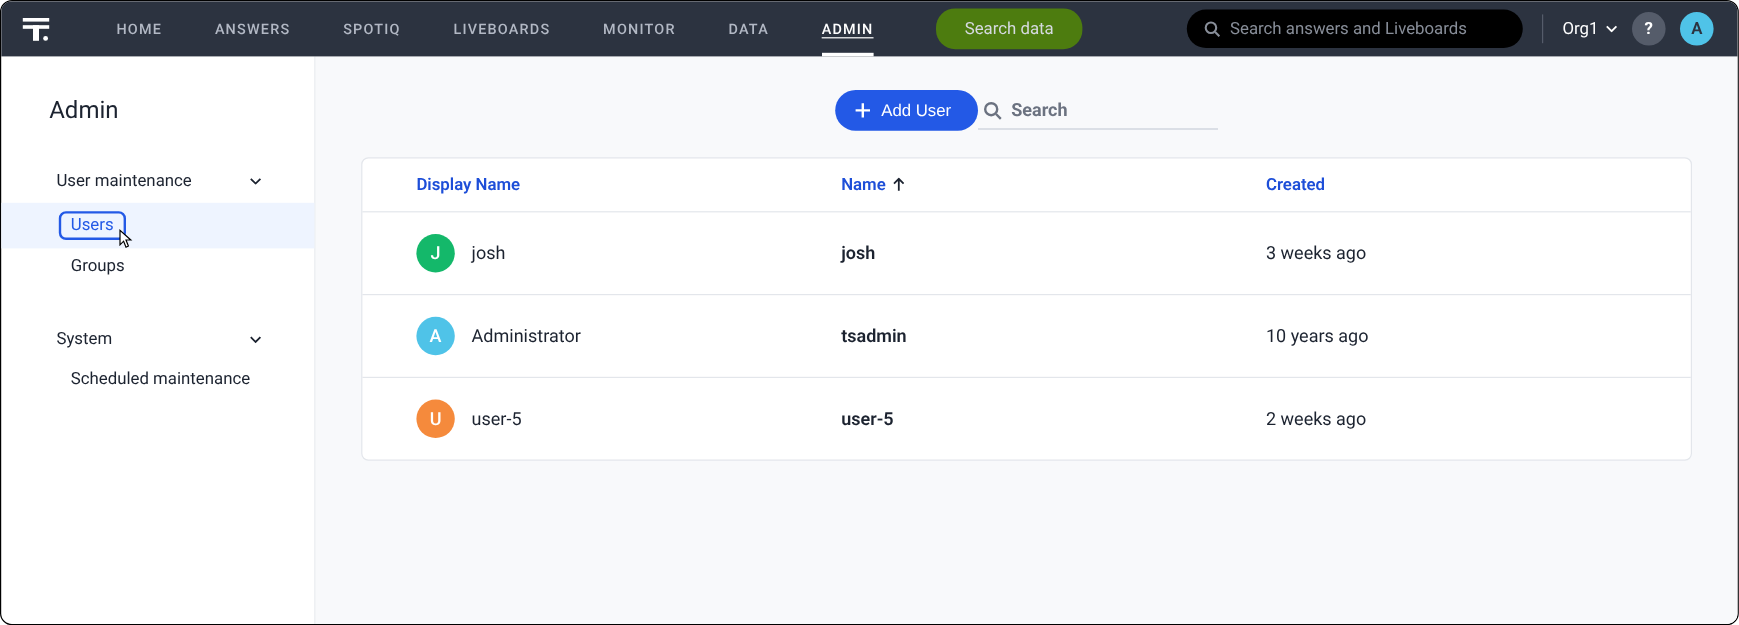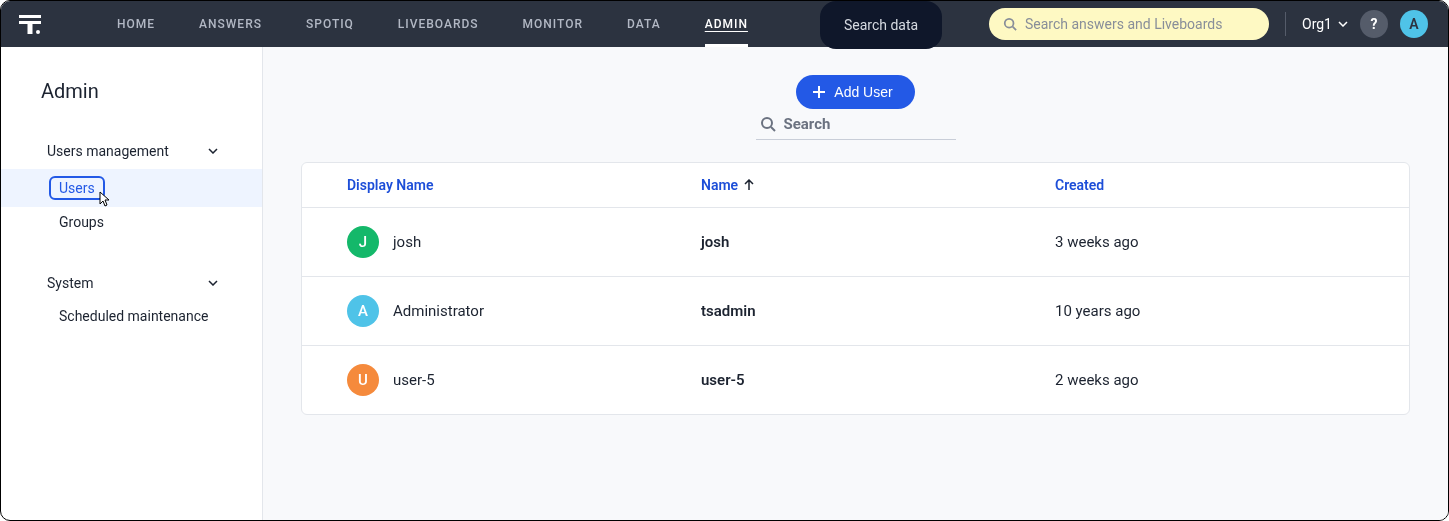"HOME" .topbar { align-items: none -> center; gap: 20px -> none }
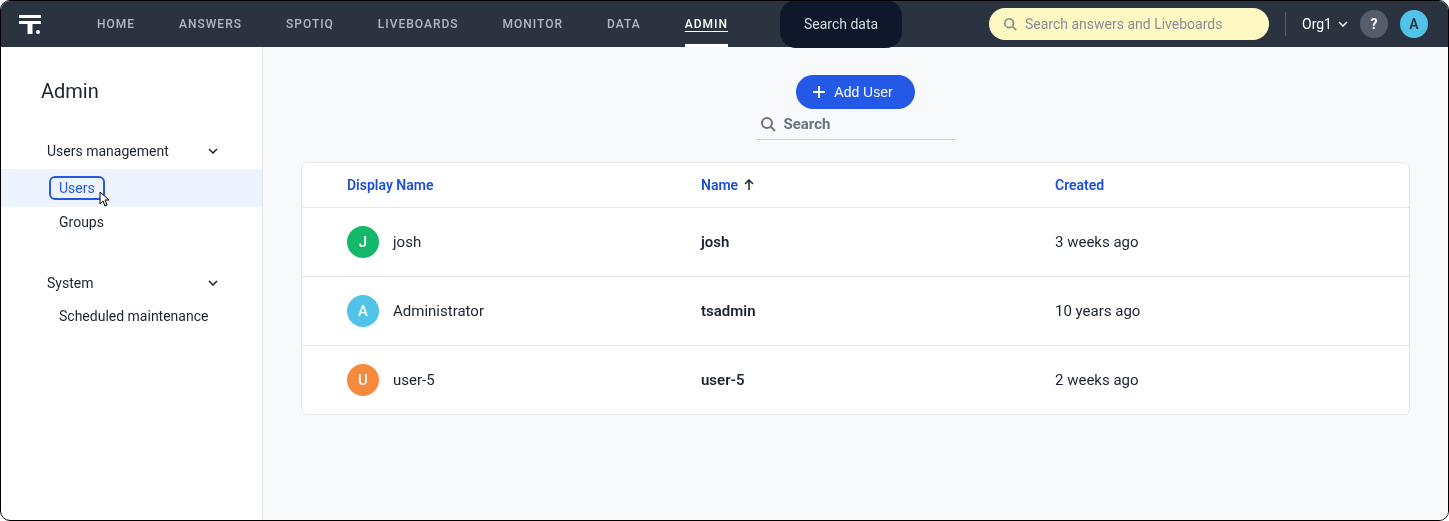"Search data" .search-pill { background: #0f172a -> #4d7c0f; height: 48px -> 34px }
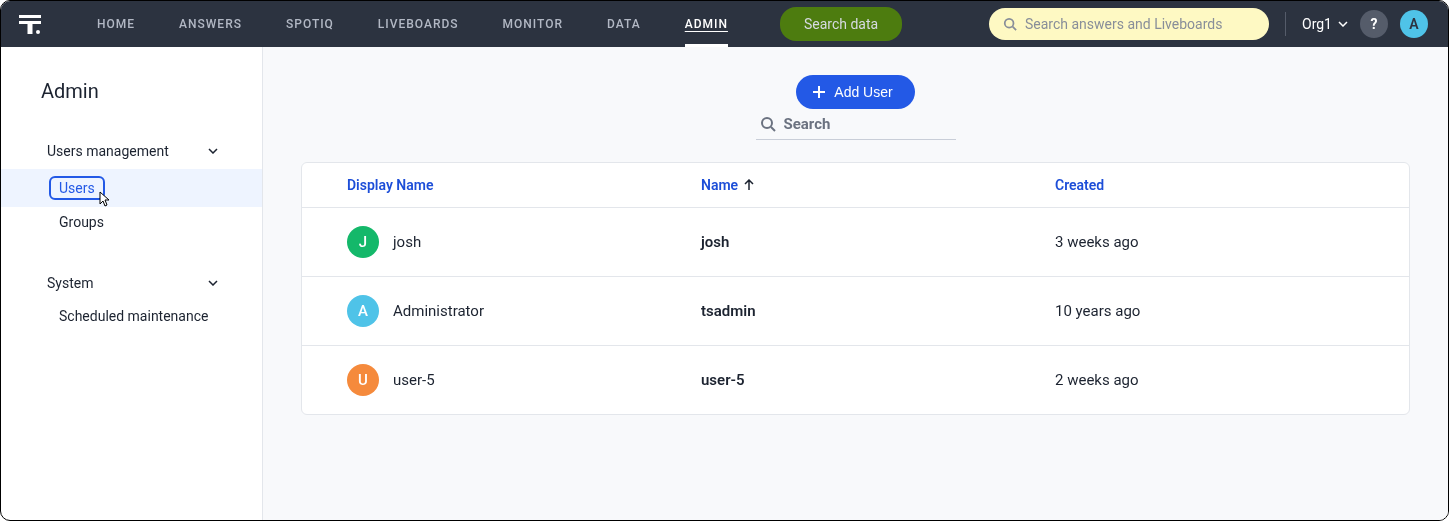"Search answers and Liveboards" .search-box { background: #fef9c3 -> #000000 }
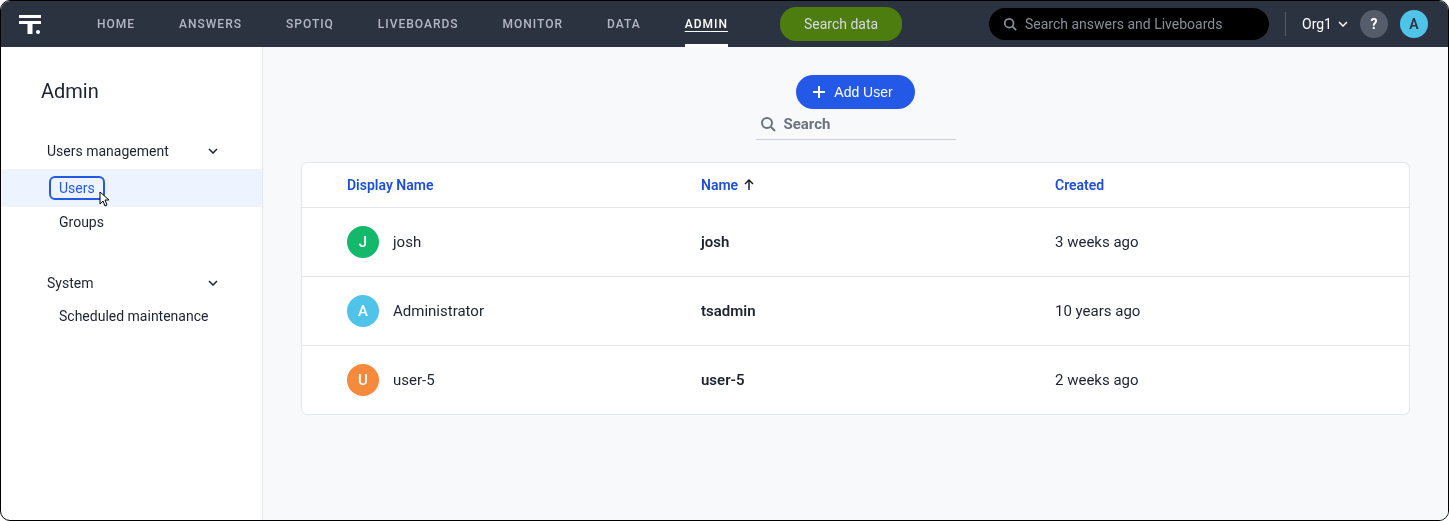"Add User" .content-header { flex-direction: column -> none; justify-content: flex-start -> center }
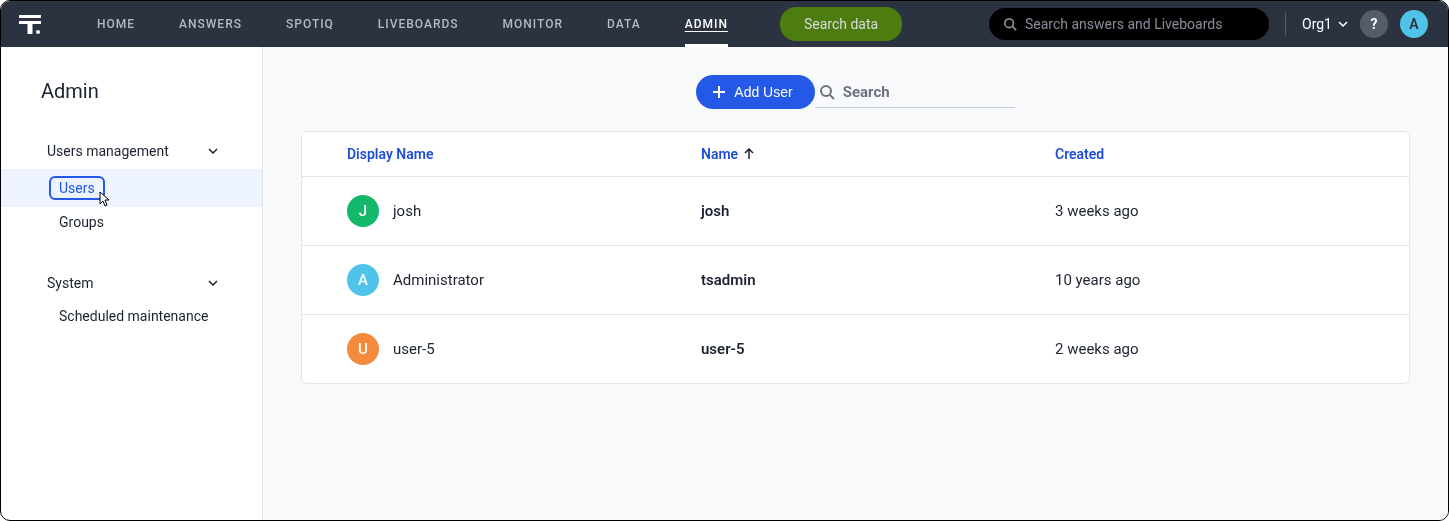"Users management" span { text: Users management -> User maintenance }
